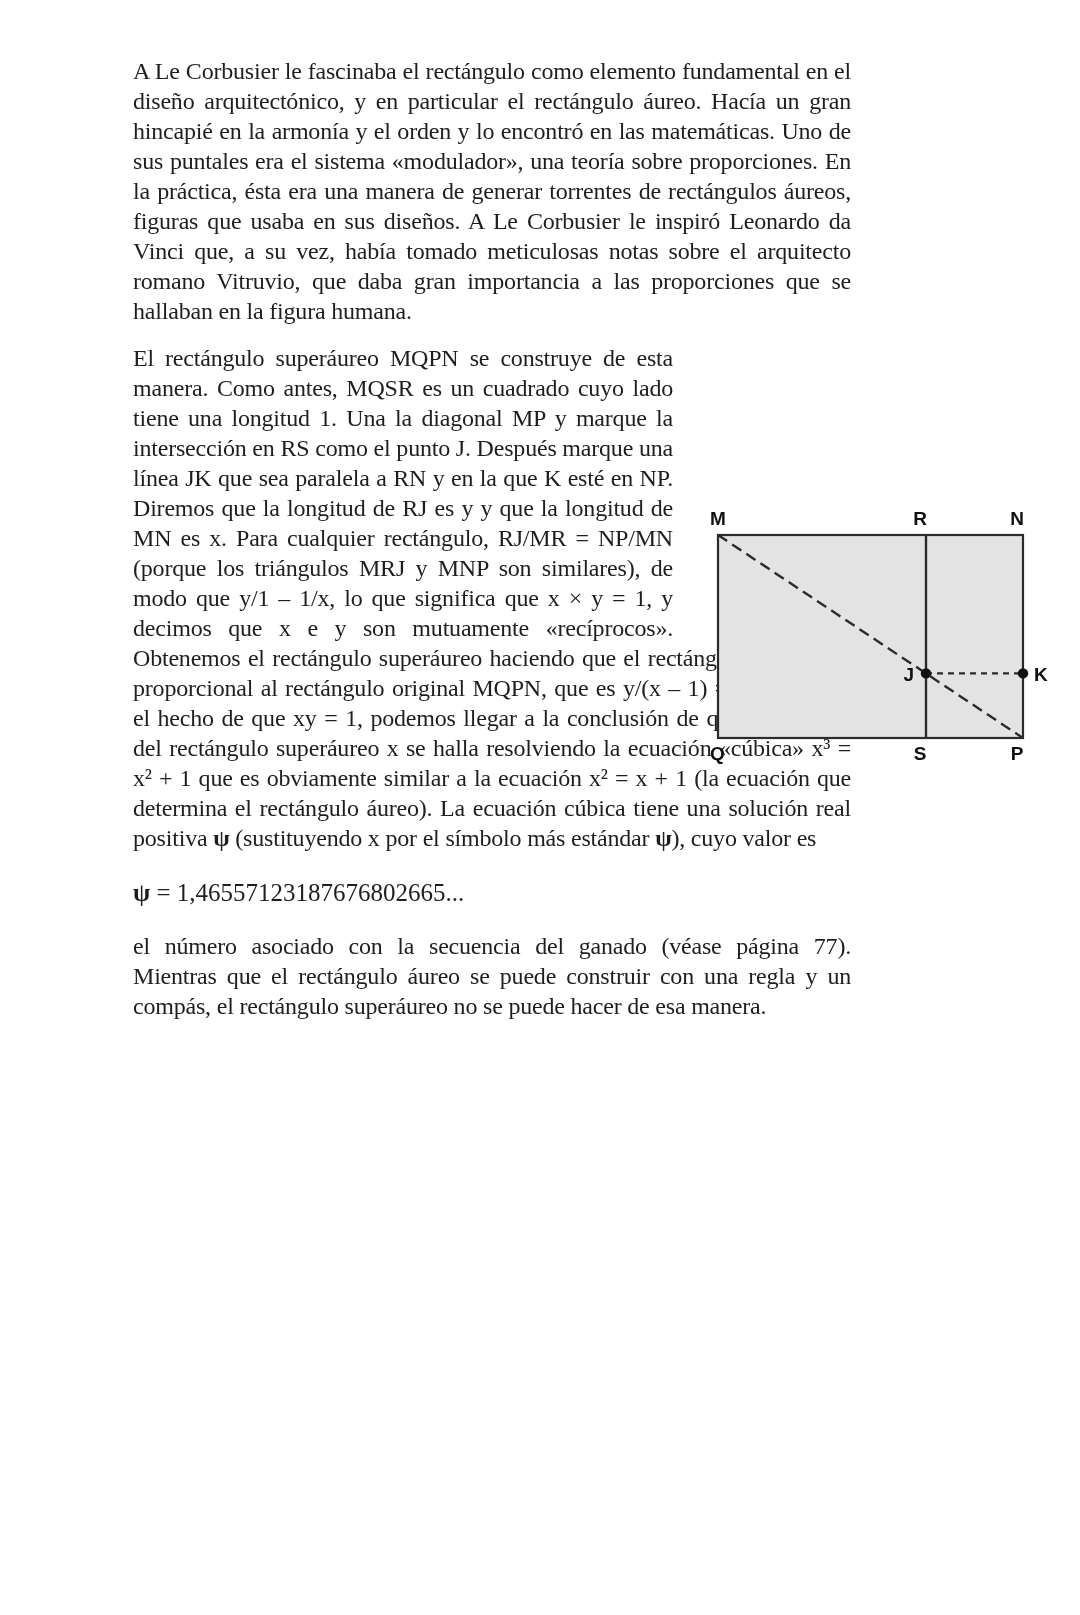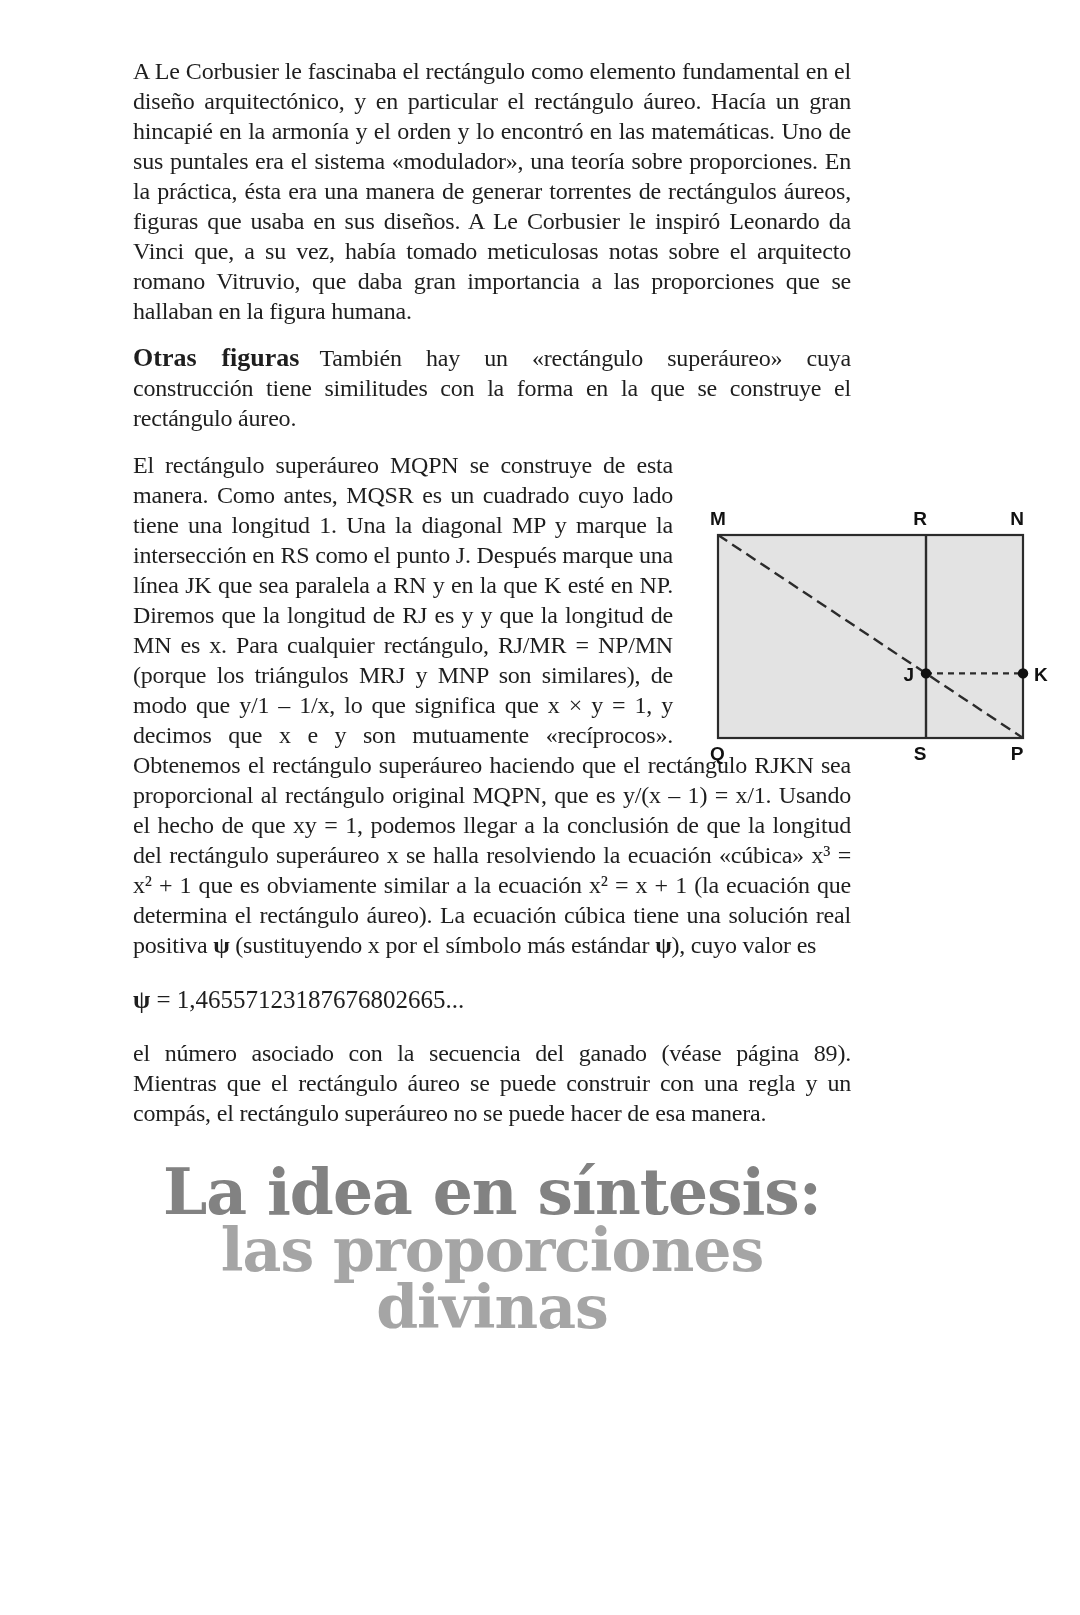"Otras figuras También hay un" p.body { html: <p><span>Otras figuras</span><span><span>También hay un «rectángulo superáureo» cuya construcción tiene similitudes con la forma en la que se construye el rectángulo áureo.</span></span></p> -> none }
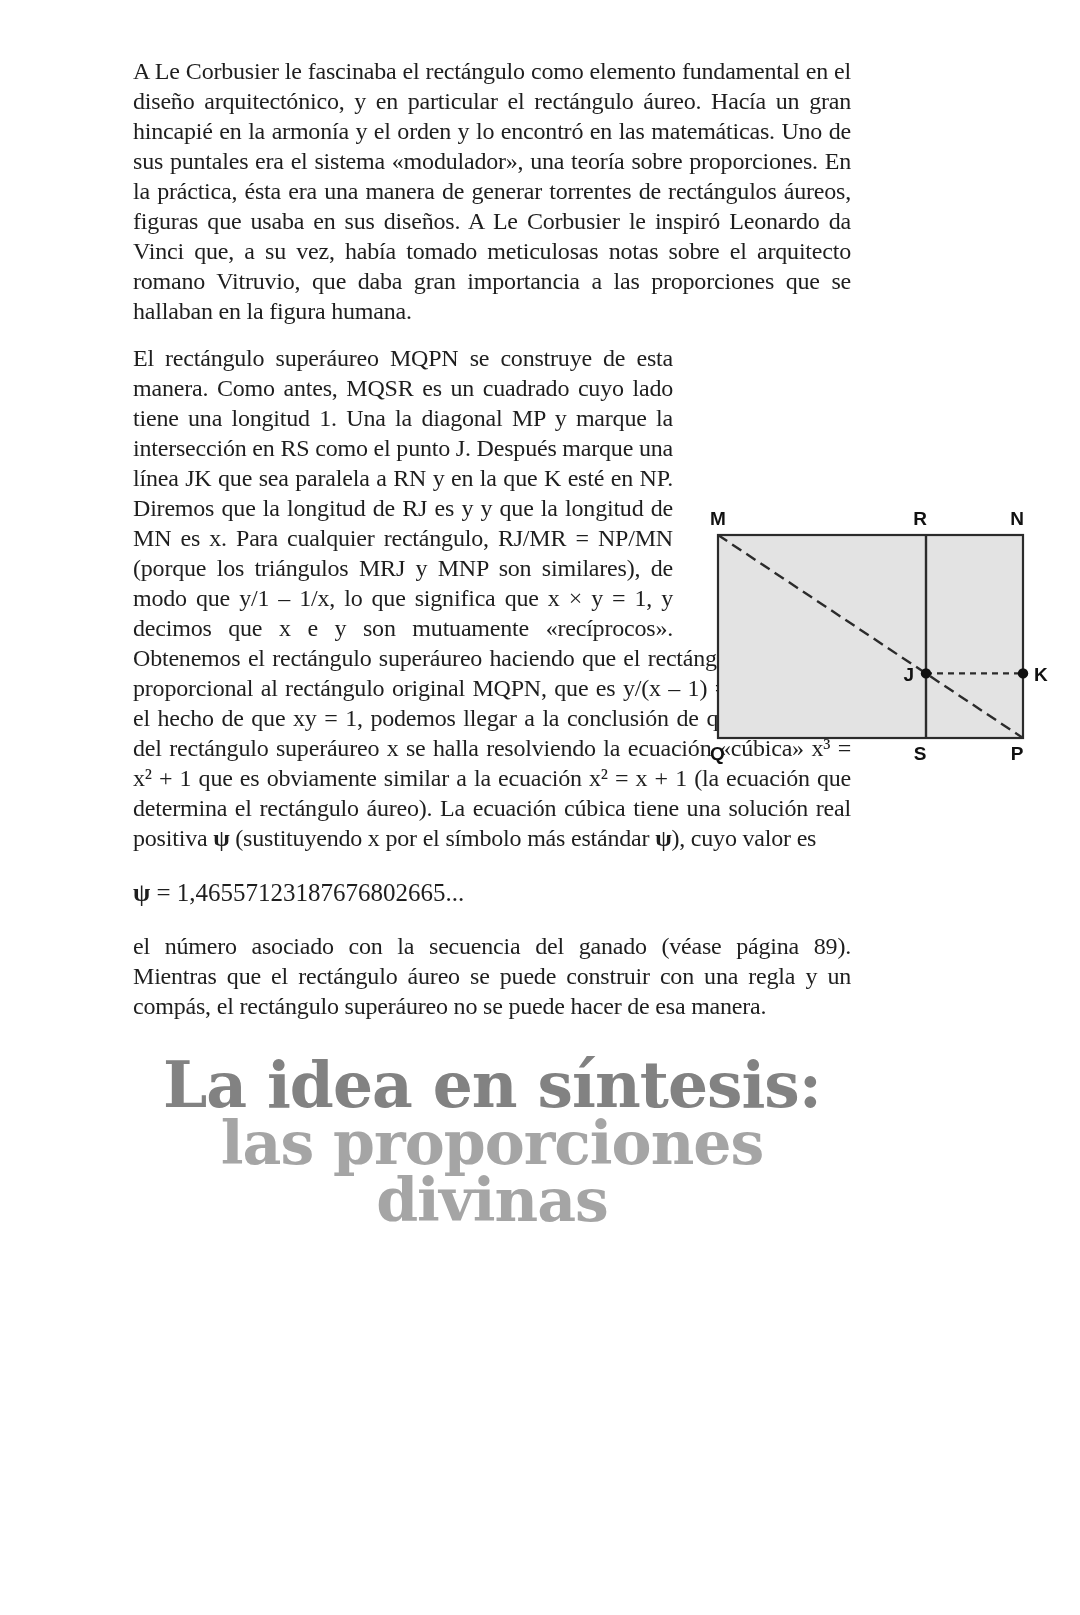"el número asociado con la" span { text: 89 -> 77 }
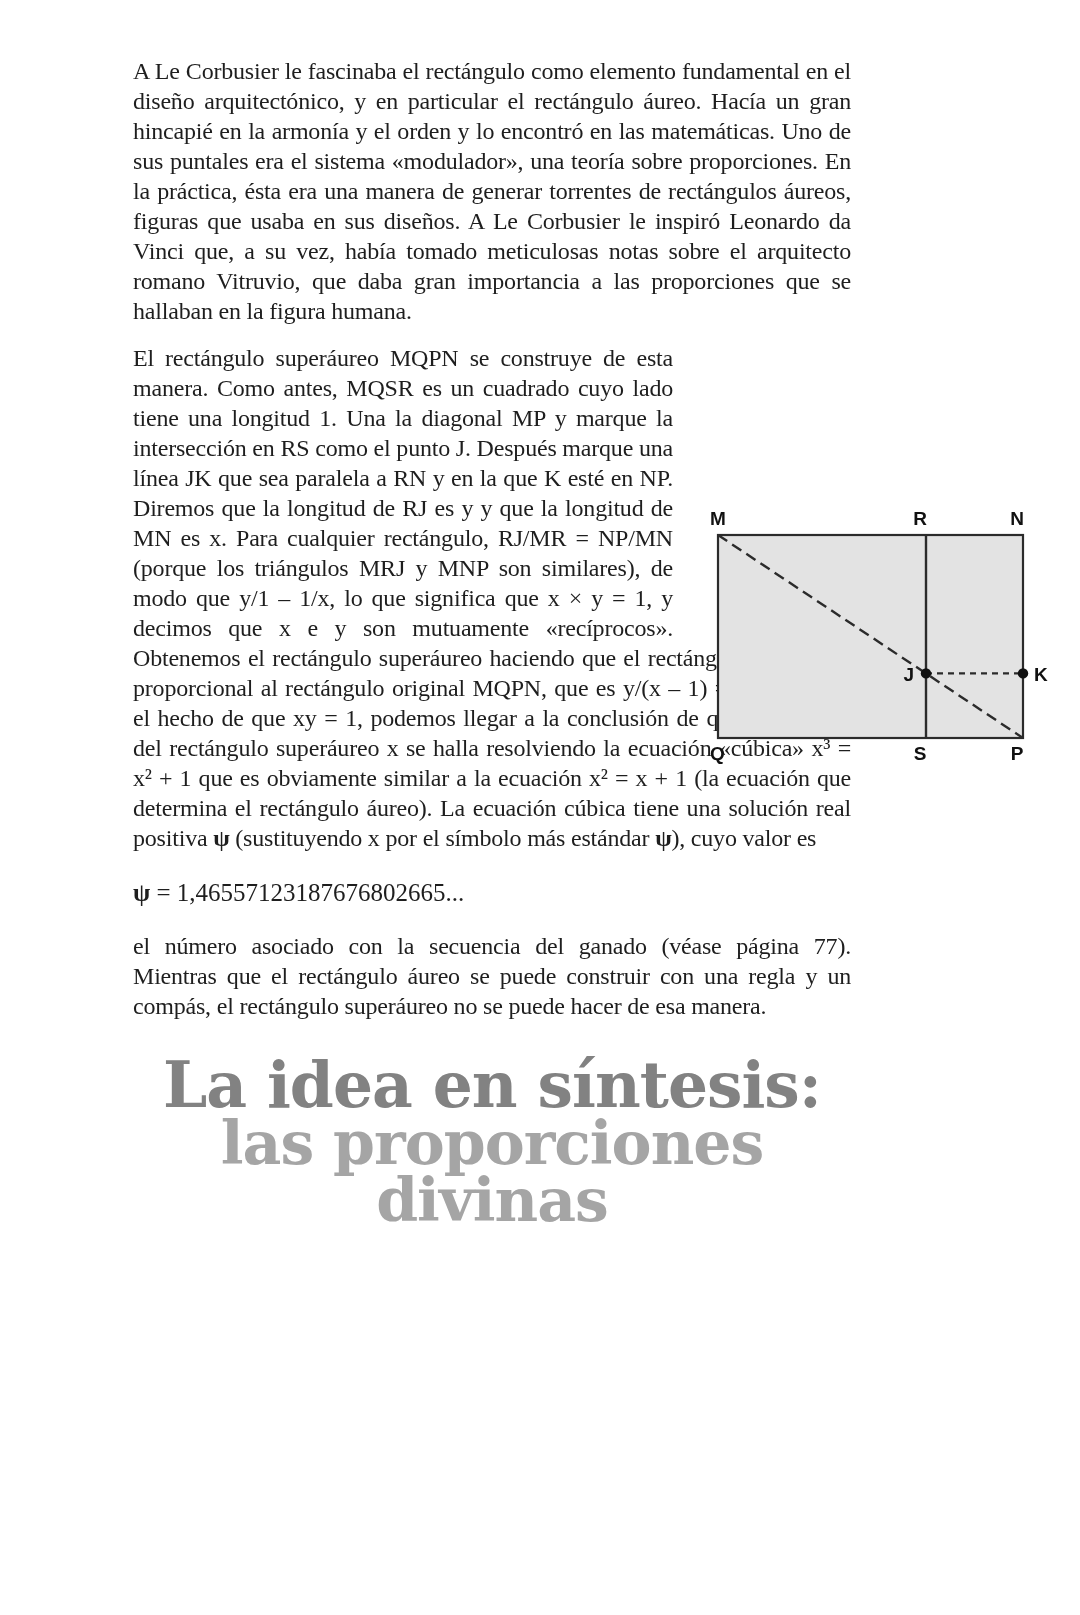"La idea en síntesis:" div.kicker { html: <div> <div>La idea en síntesis:</div> <div>las proporciones</div> <div>divinas</div> </div> -> none }
